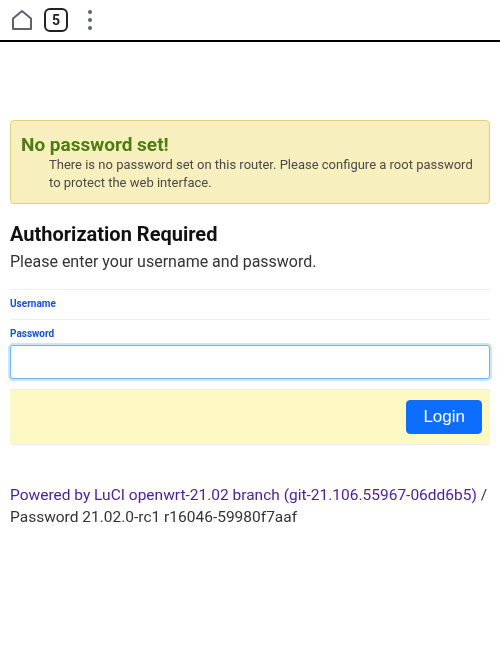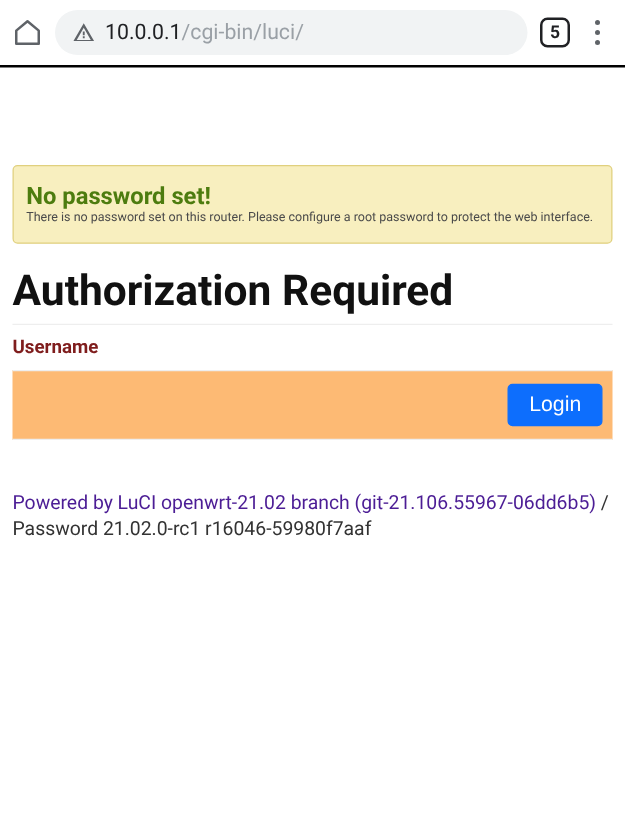"10.0.0.1/cgi-bin/luci/" div.url-bar { html: <div> <span> <svg> <path></path> </svg> </span> <span><span>10.0.0.1</span><span>/cgi-bin/luci/</span></span> </div> -> none }
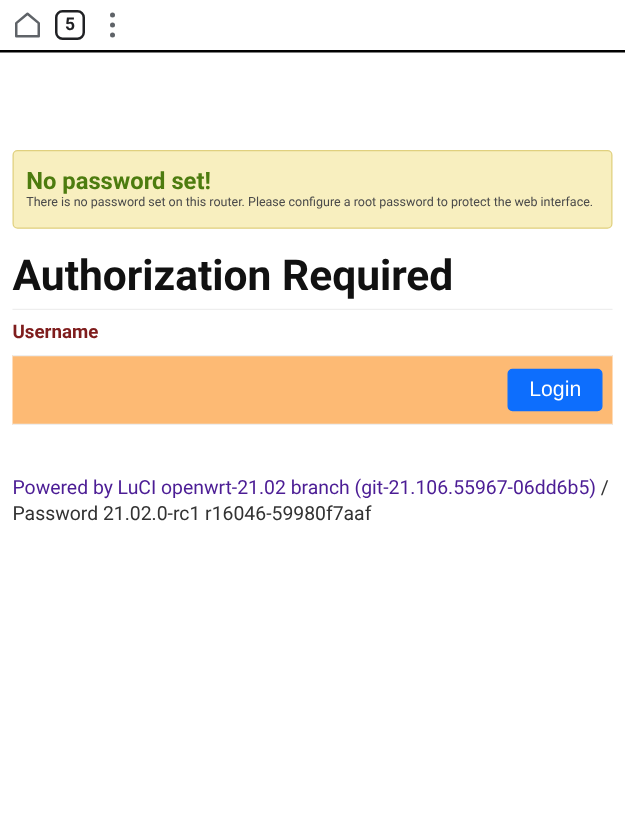"There is no password set" .alert-warning p { font-size: 10px -> 13px; margin-left: none -> 28px }
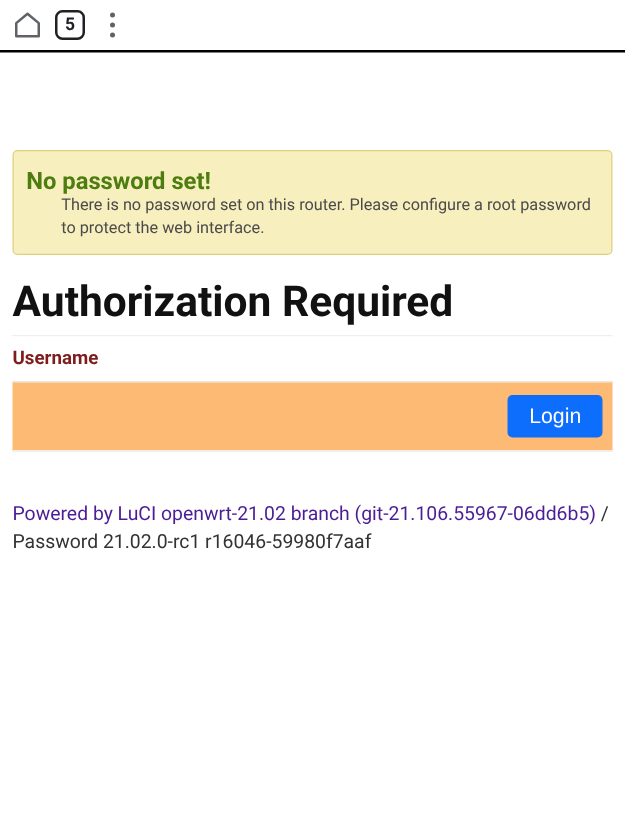"Authorization Required" .page h2 { font-size: 34px -> 20px }
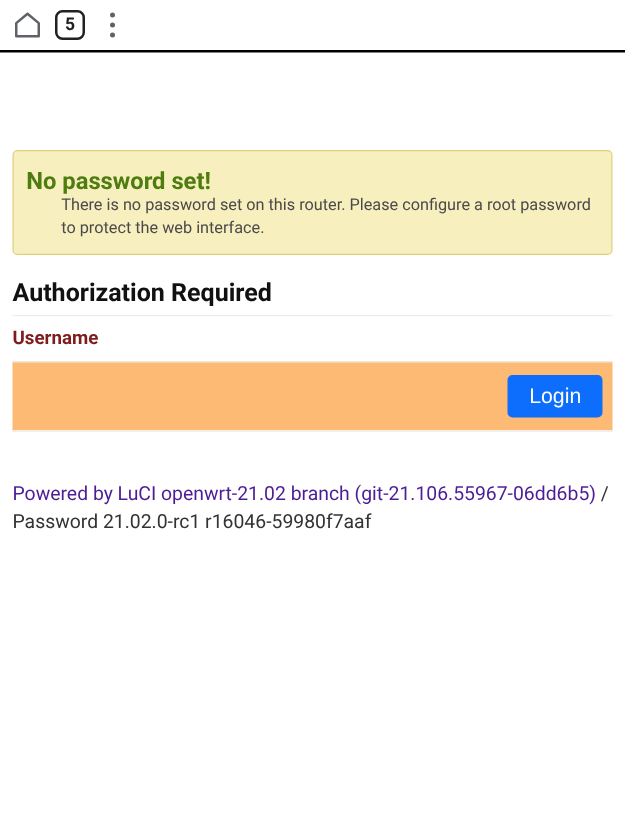"Please enter your username and" p.sub { html: none -> <p>Please enter your username and password.</p> }
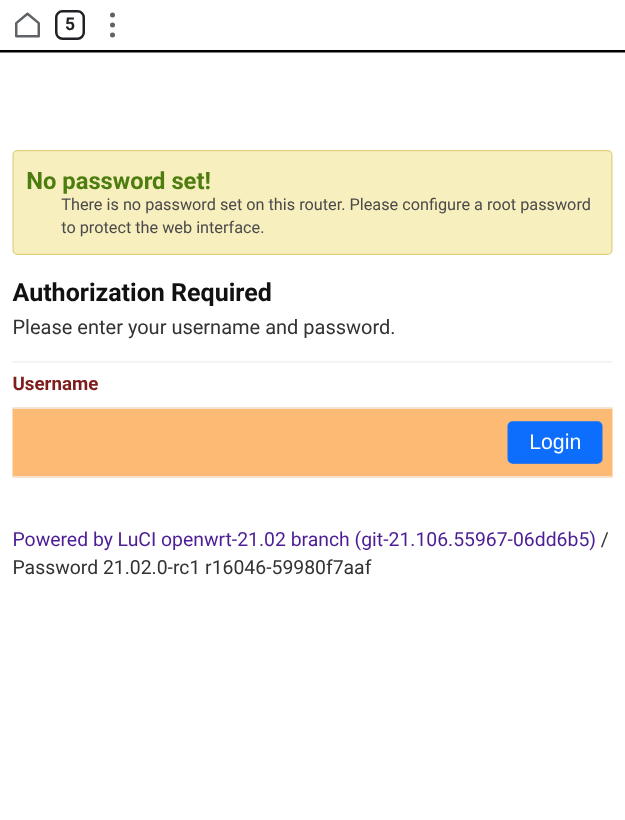"Username" .form-group label { color: #7f1d1d -> #1d4ed8; font-size: 15px -> 10px }
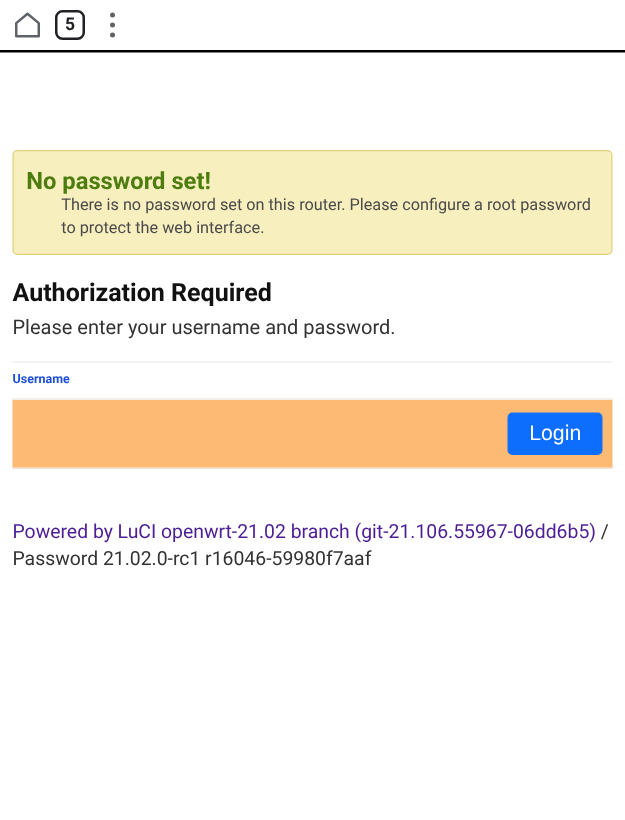"Password" div.form-group { html: none -> <div> <label>Password</label> <input> </div> }
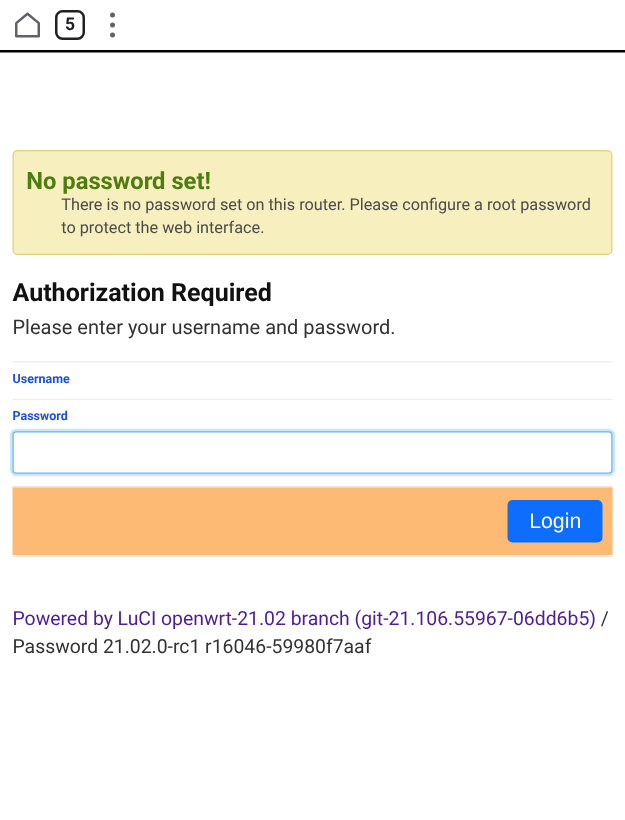"Login" .button-row { background: #fdba74 -> #fef9c3 }
